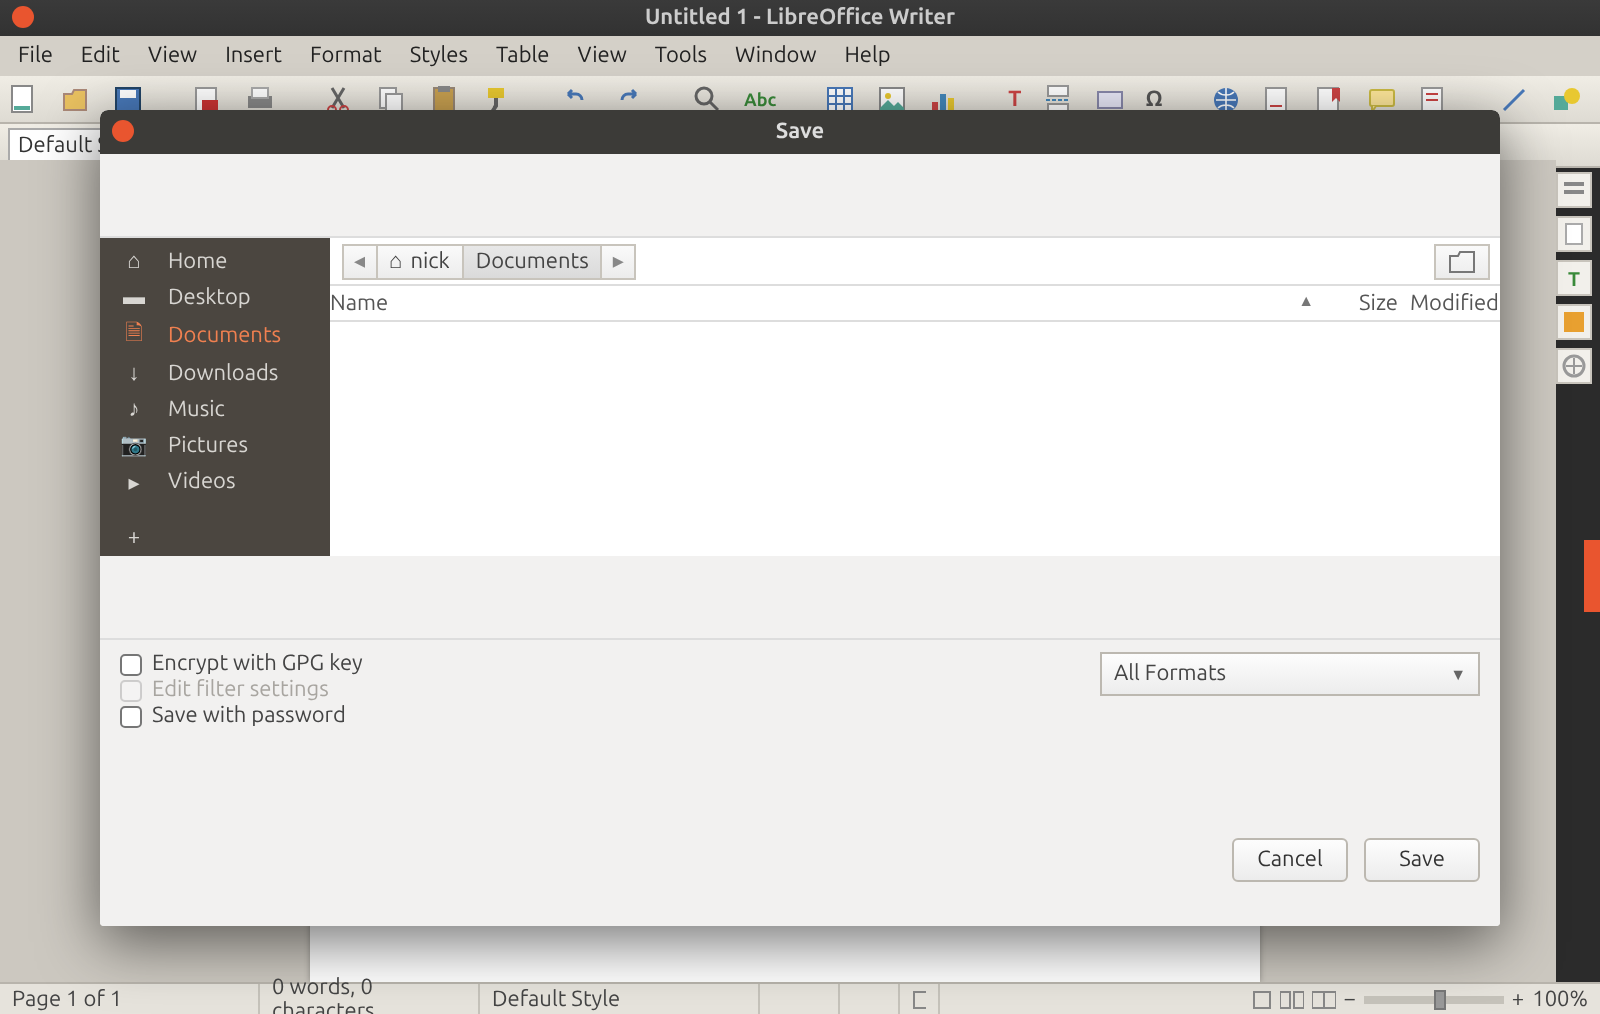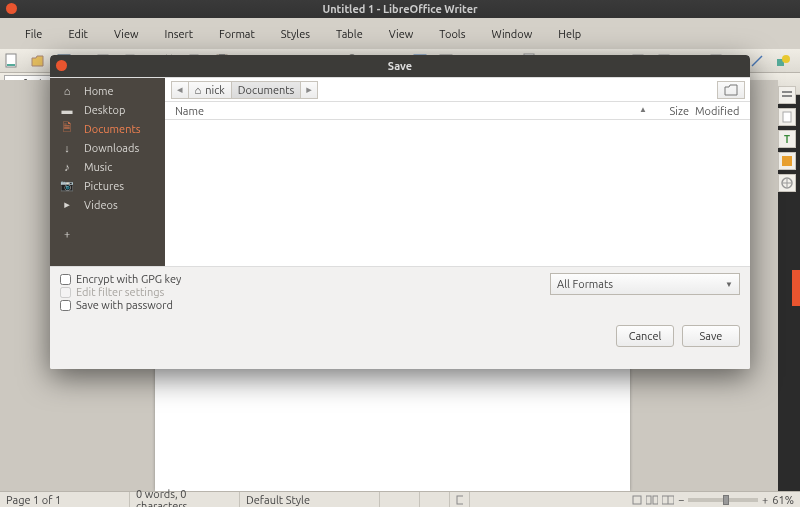"File" .menubar { gap: 16px -> 4px; height: 31px -> 20px; padding: 0 20px -> 0 4px }
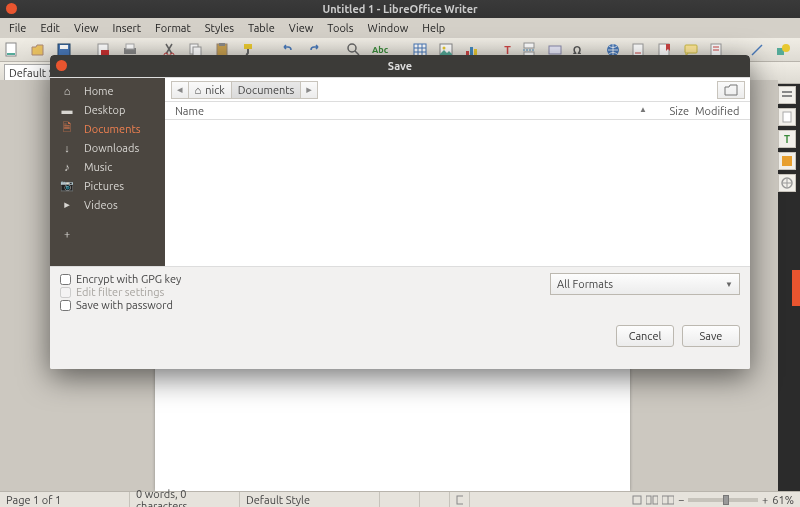"Save" .dialog { gap: none -> 41px; height: 314px -> 408px }
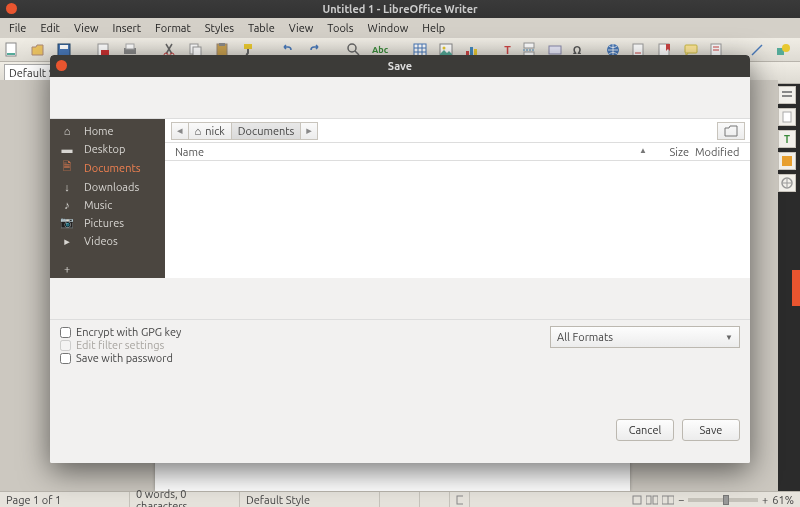"Name" .list-header { padding: 0 10px -> 0 0 }
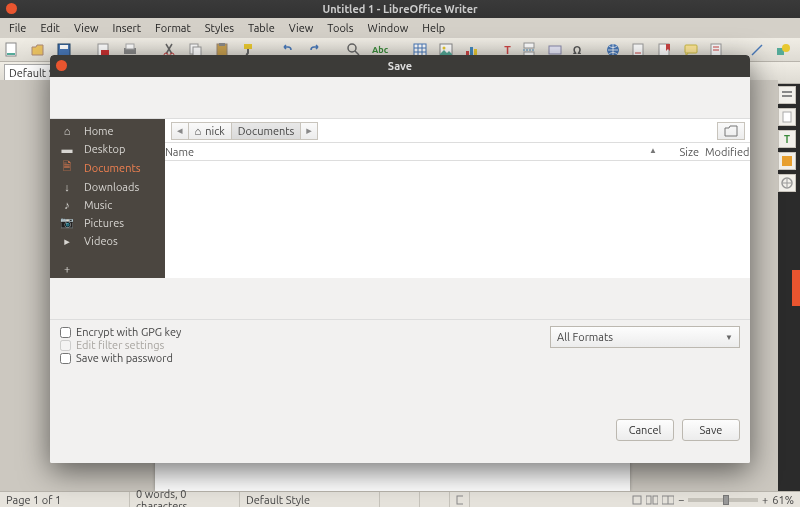"61%" span { text: 61% -> 100% }
